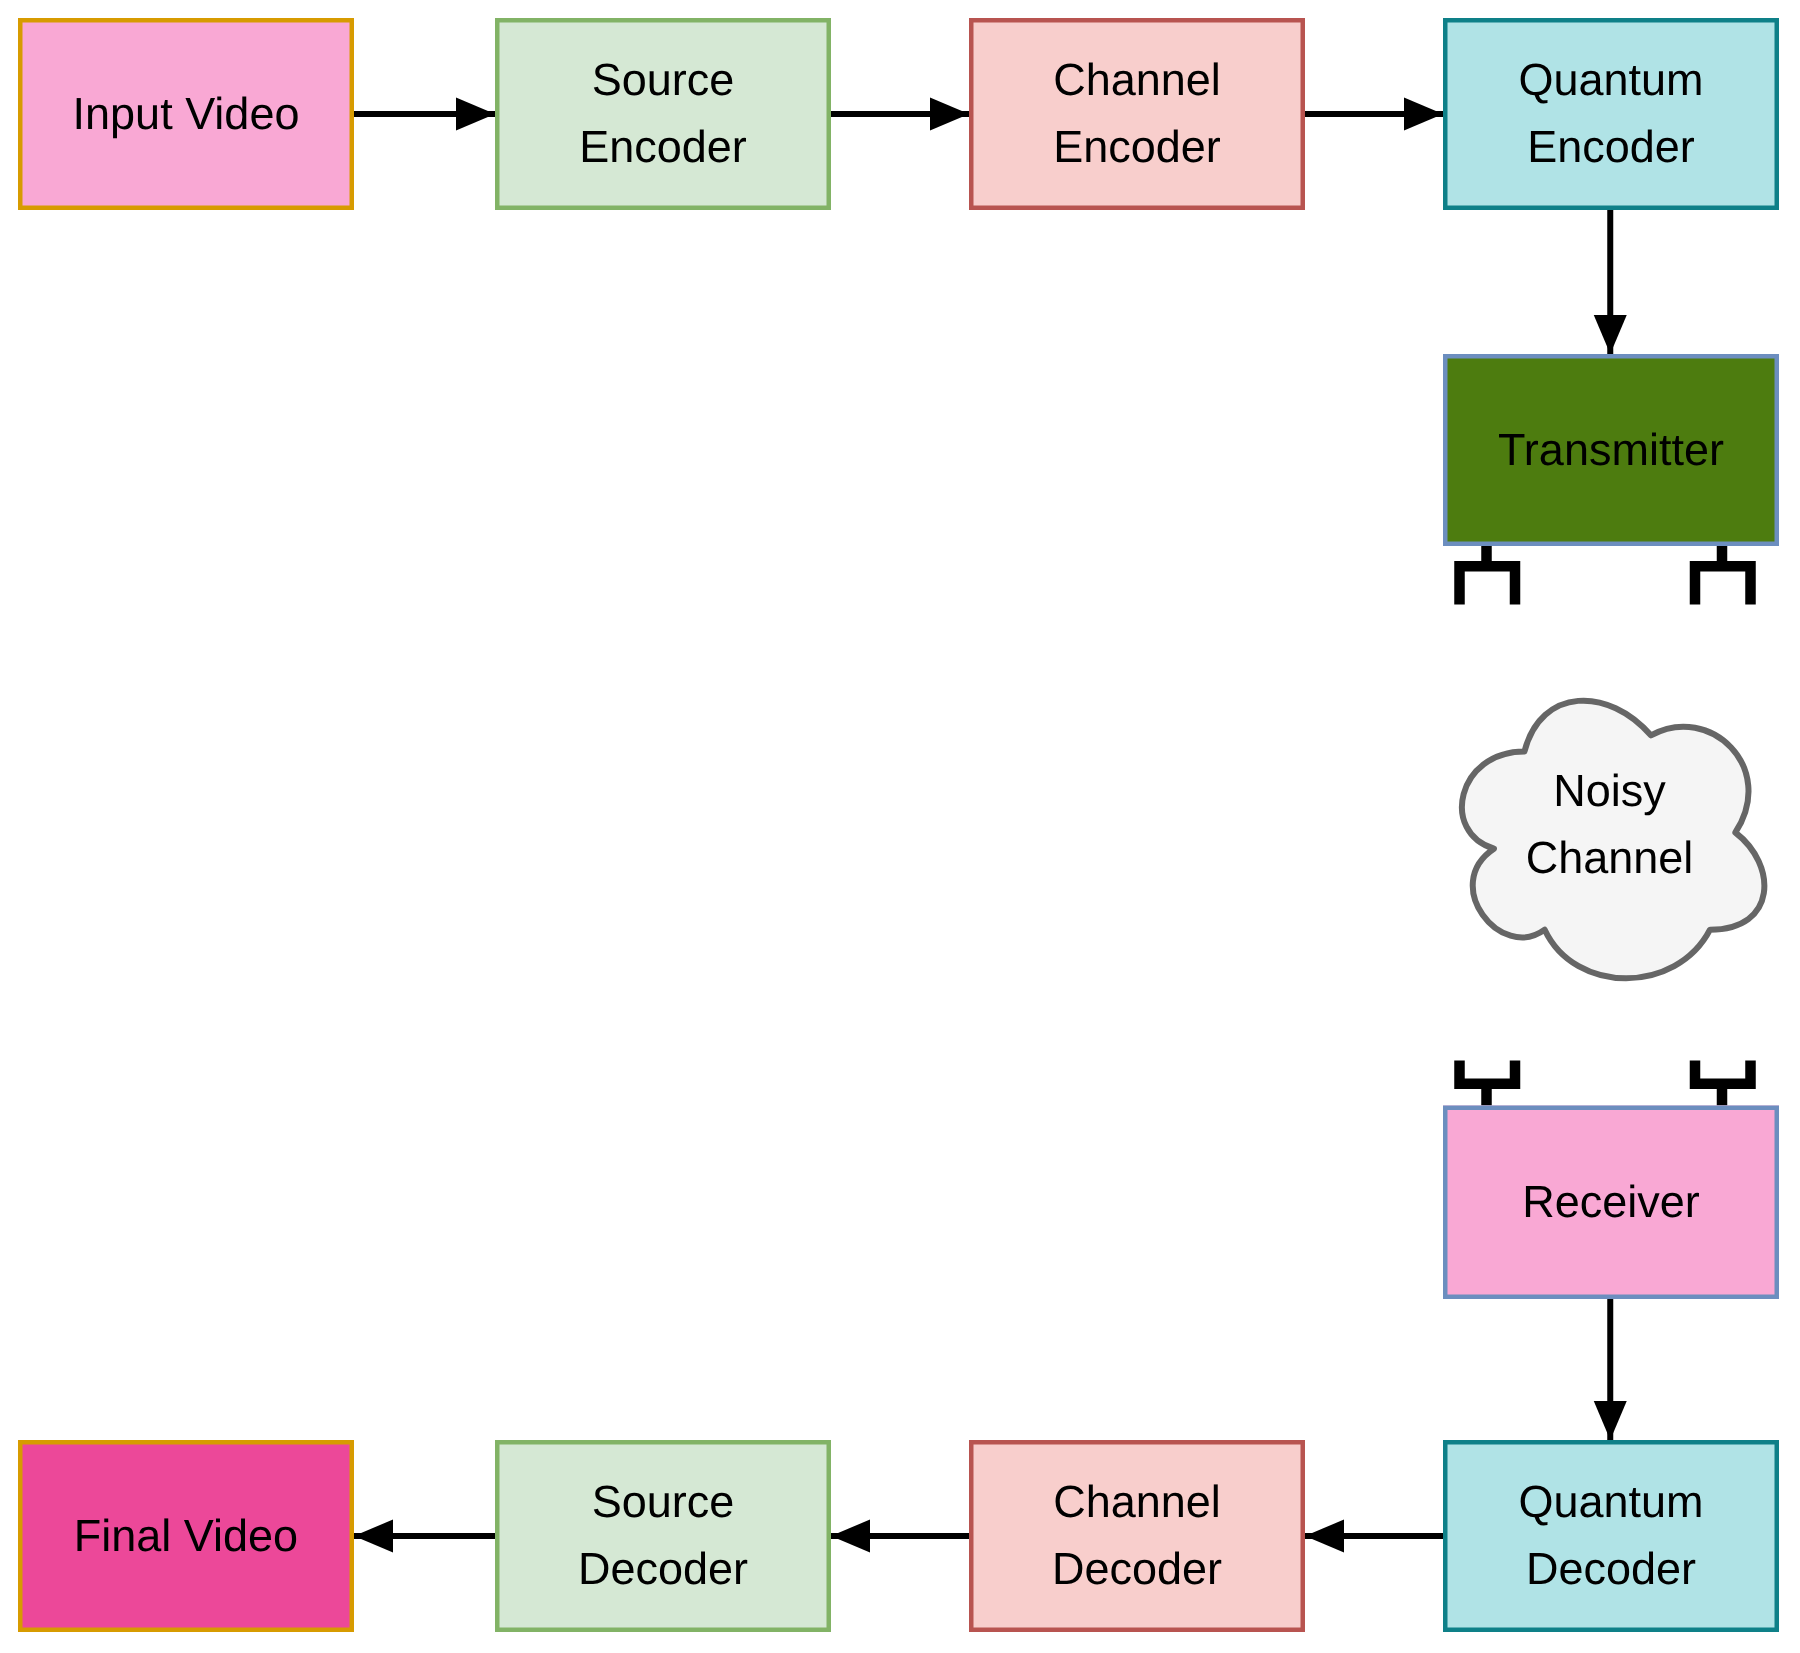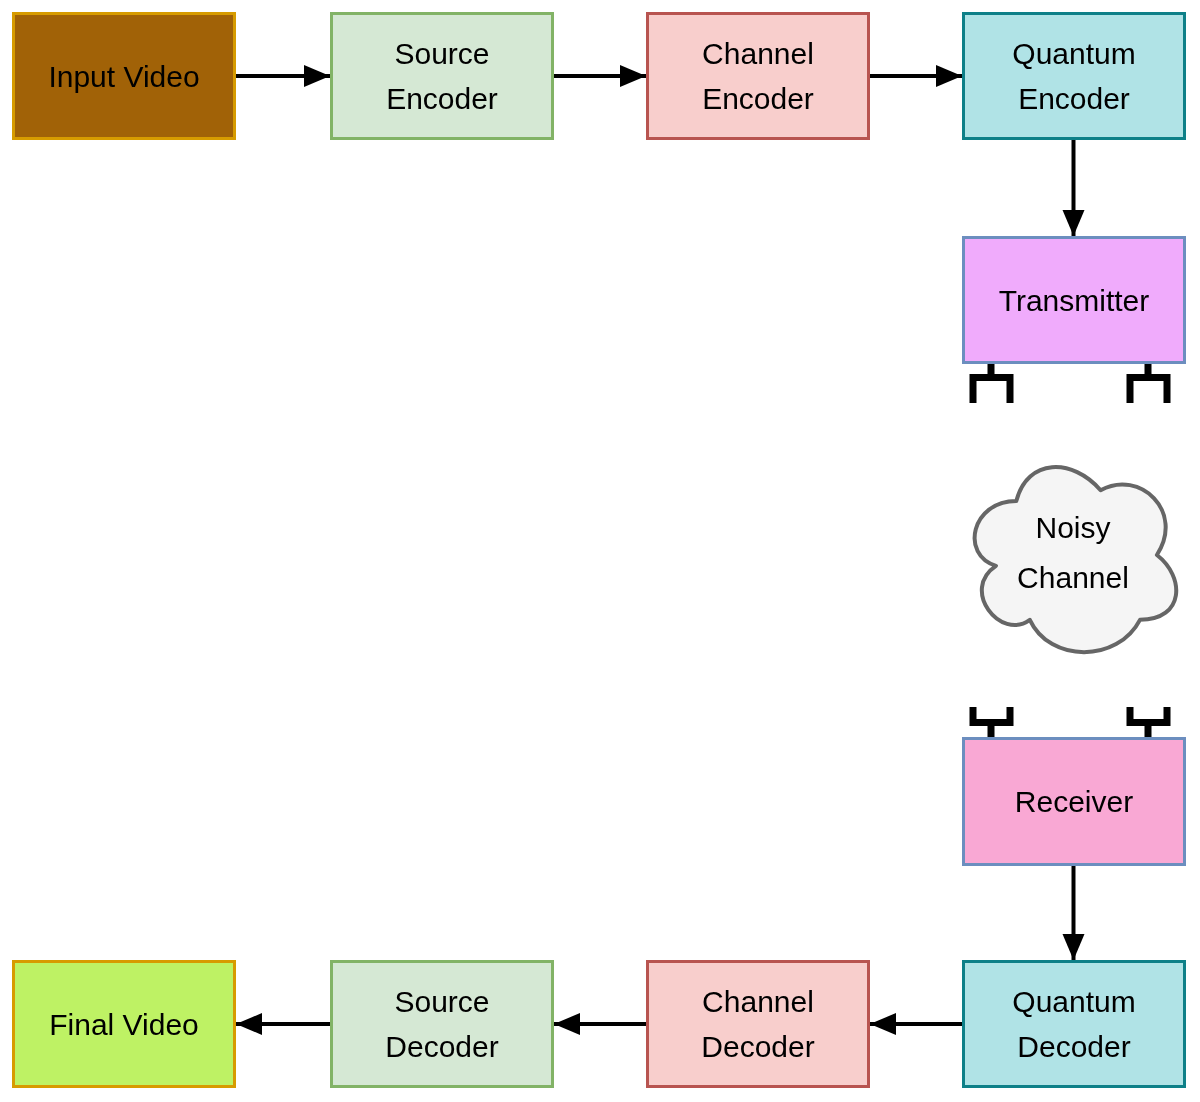"Input Video" div.node { background: #a16207 -> #f9a8d4 }
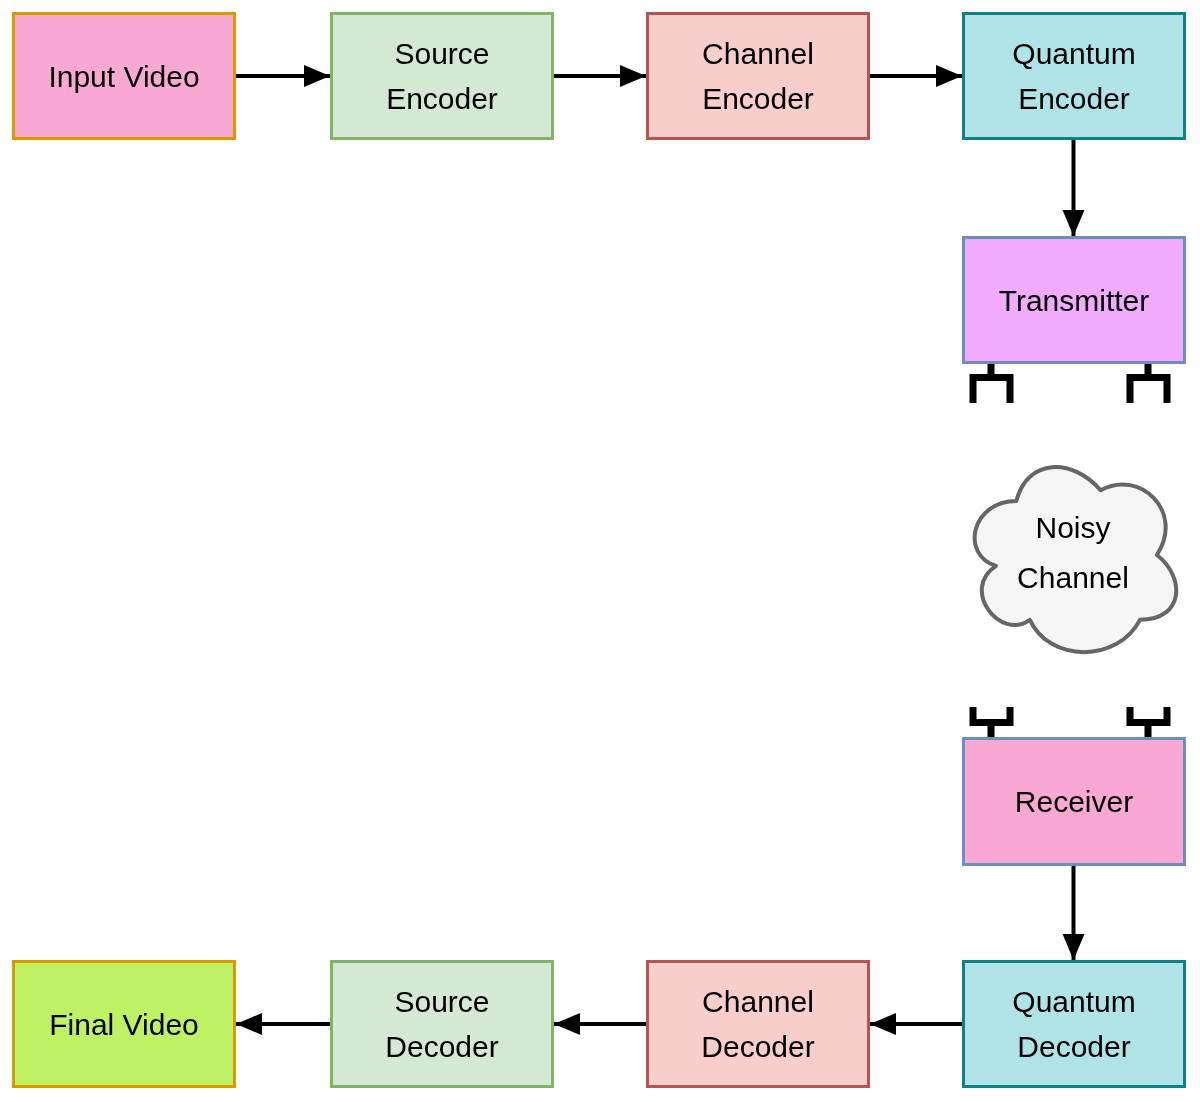"Transmitter" div.node { background: #f0abfc -> #4d7c0f }
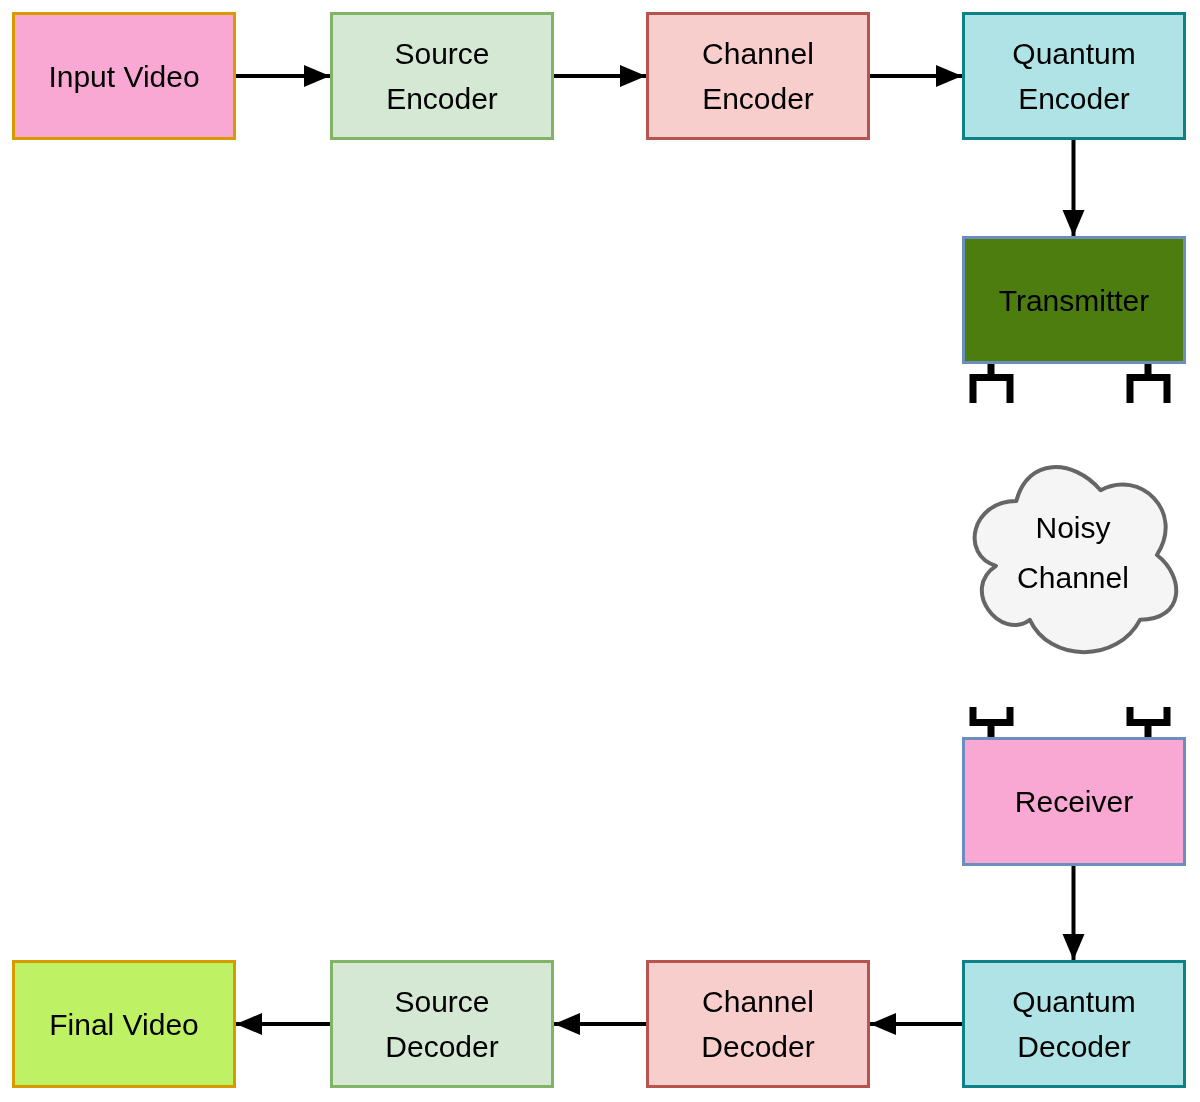"Noisy" .cloud-label { justify-content: space-between -> flex-start }
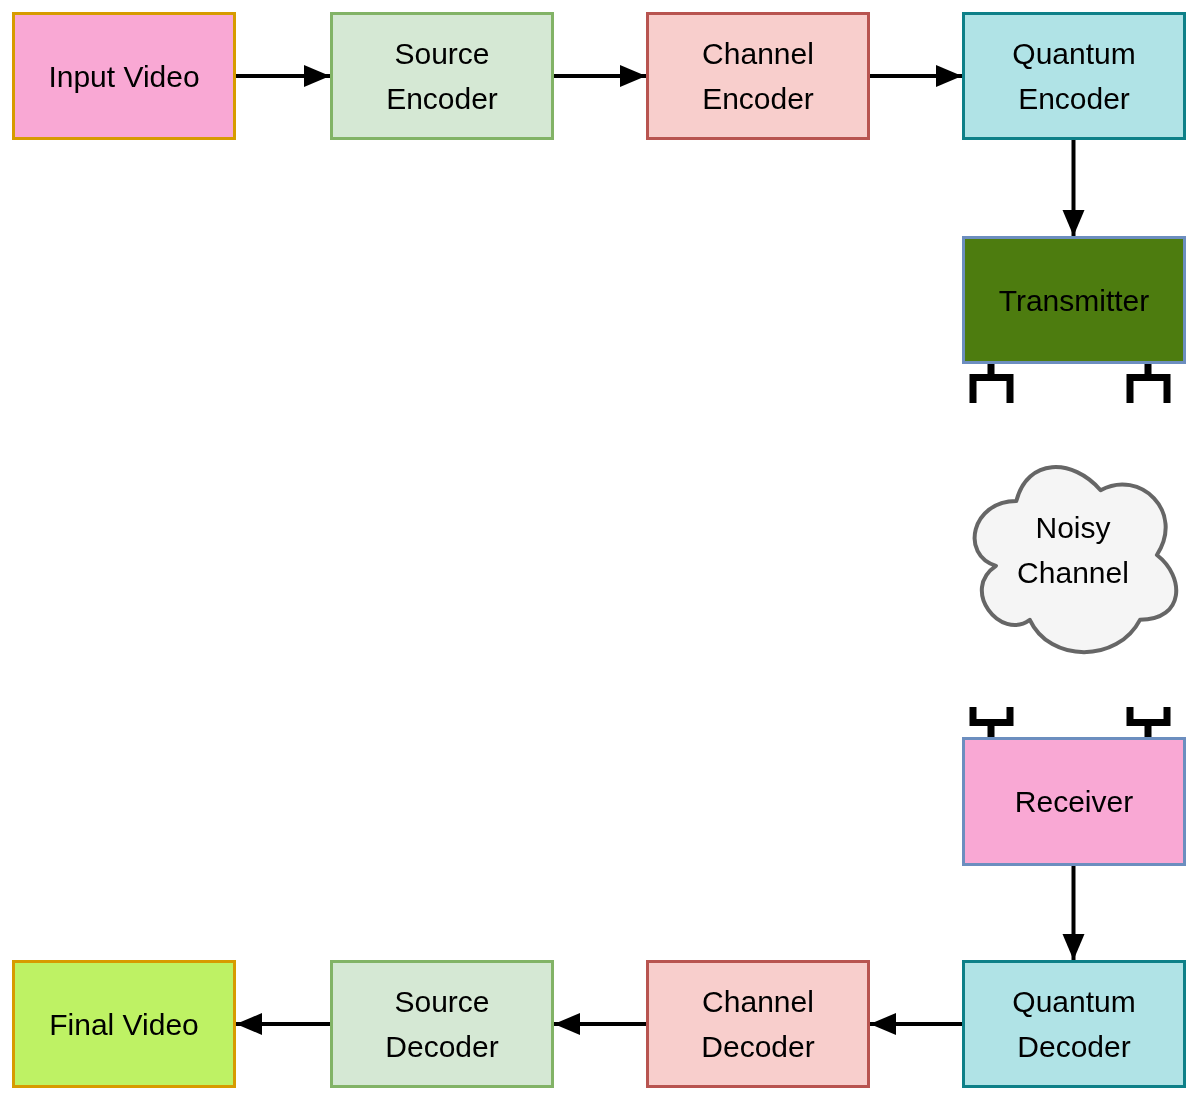"Final Video" div.node { background: #bef264 -> #ec4899 }
